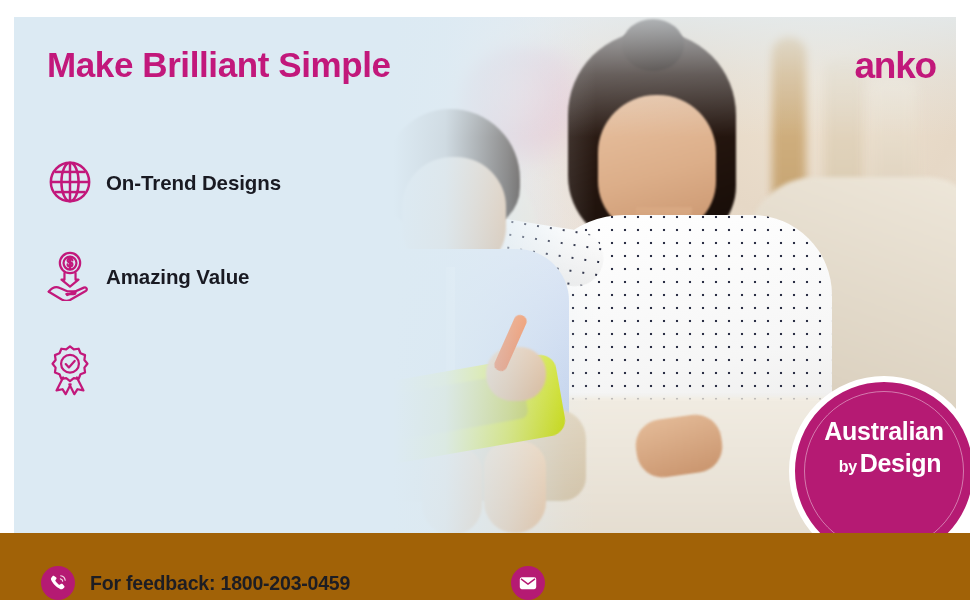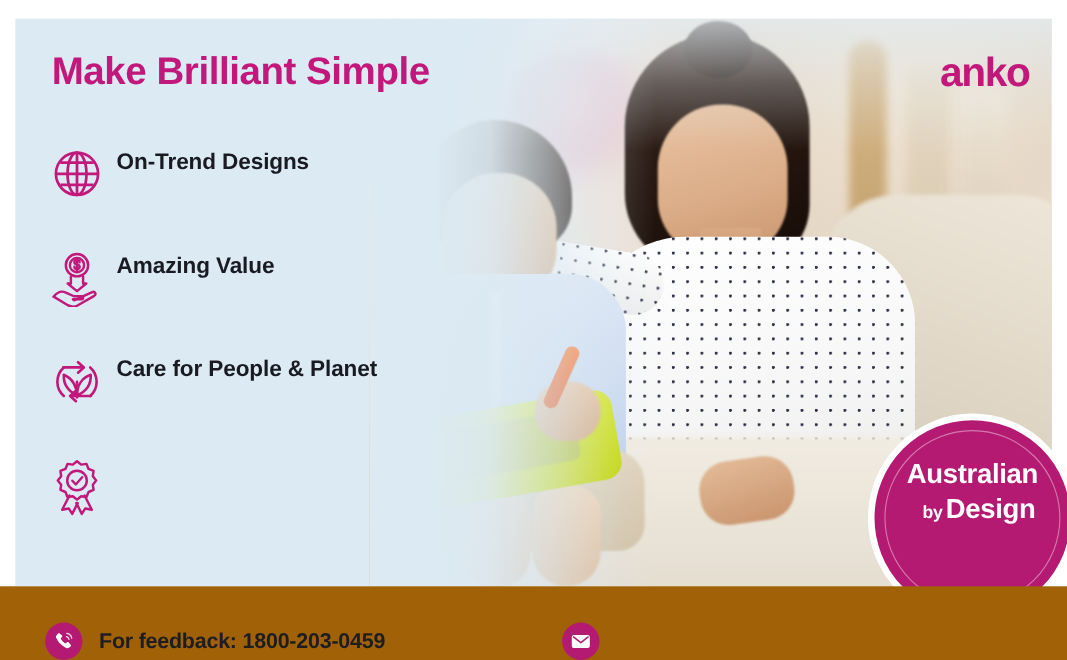"On-Trend Designs" .feature { align-items: flex-start -> center }
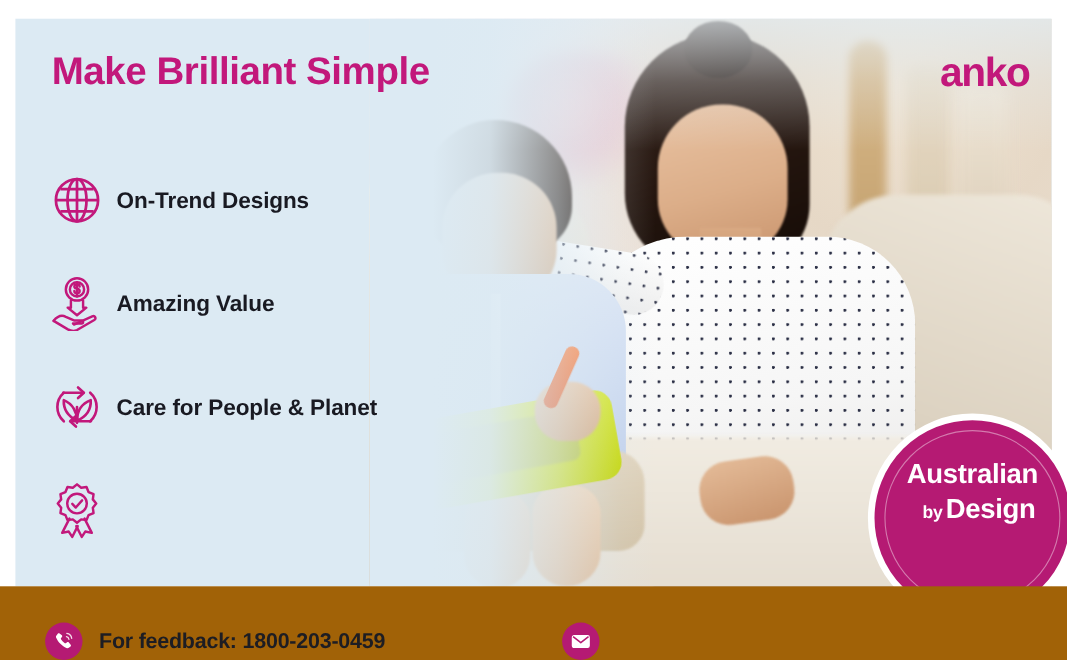"Care for People & Planet" div.feature { html: <div> <span> <svg> <path></path> <path></path> <path></path> <path></path> <path></path> <path></path> <path></path> <path></path> <path></path> </svg> </span> <span> <span>Care for People &amp; Planet</span> </span> </div> -> none }
